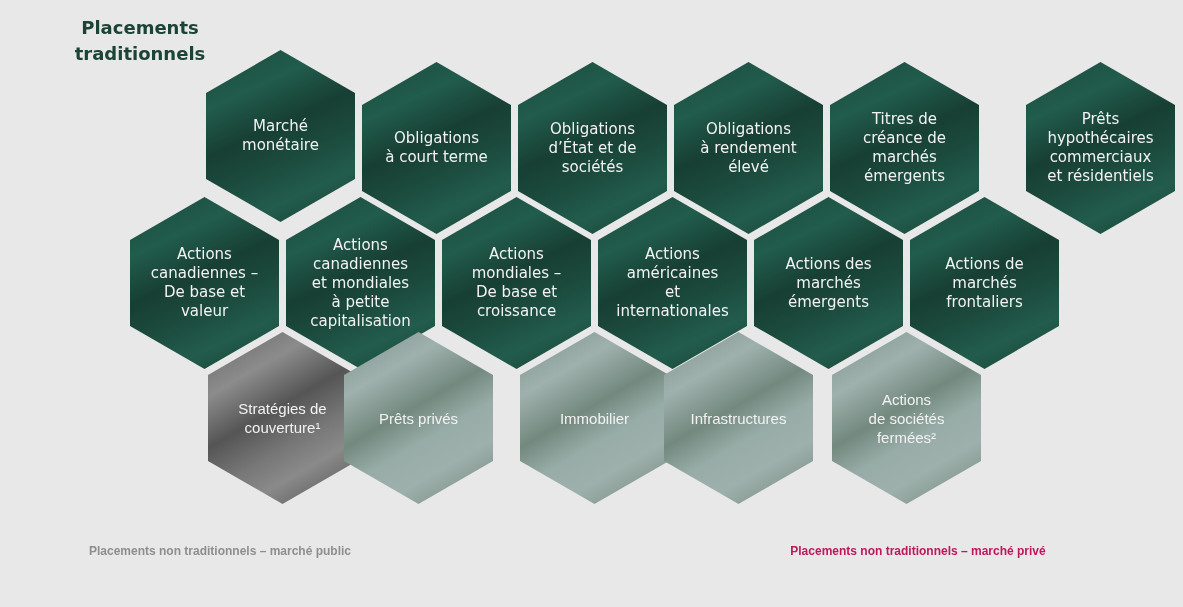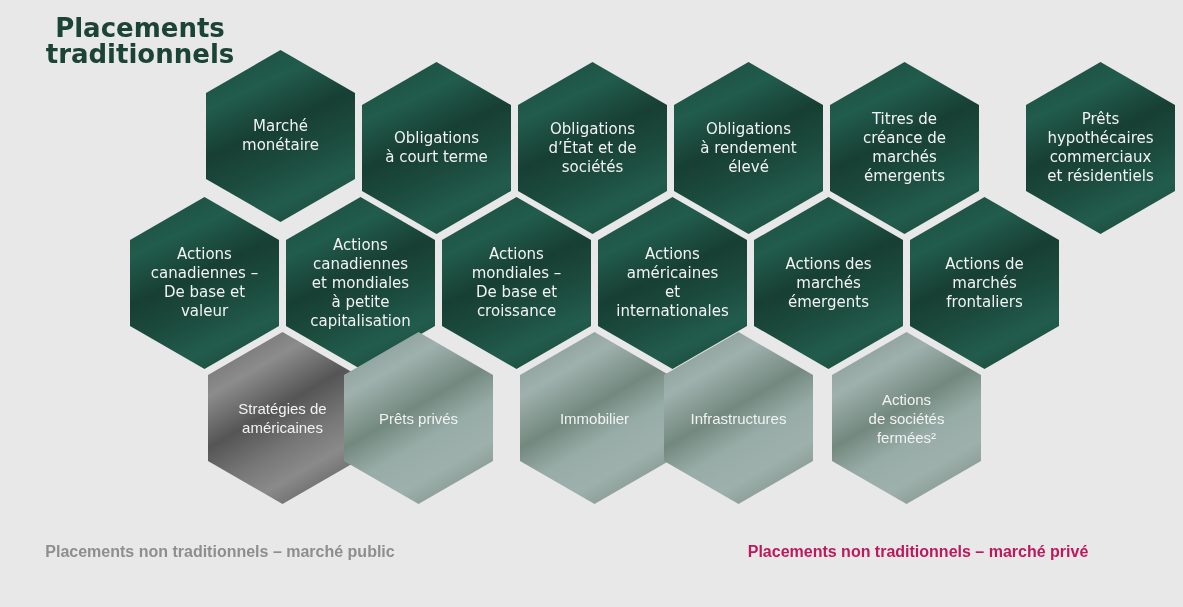"Placements traditionnels" .title-main { font-size: 26px -> 18px }
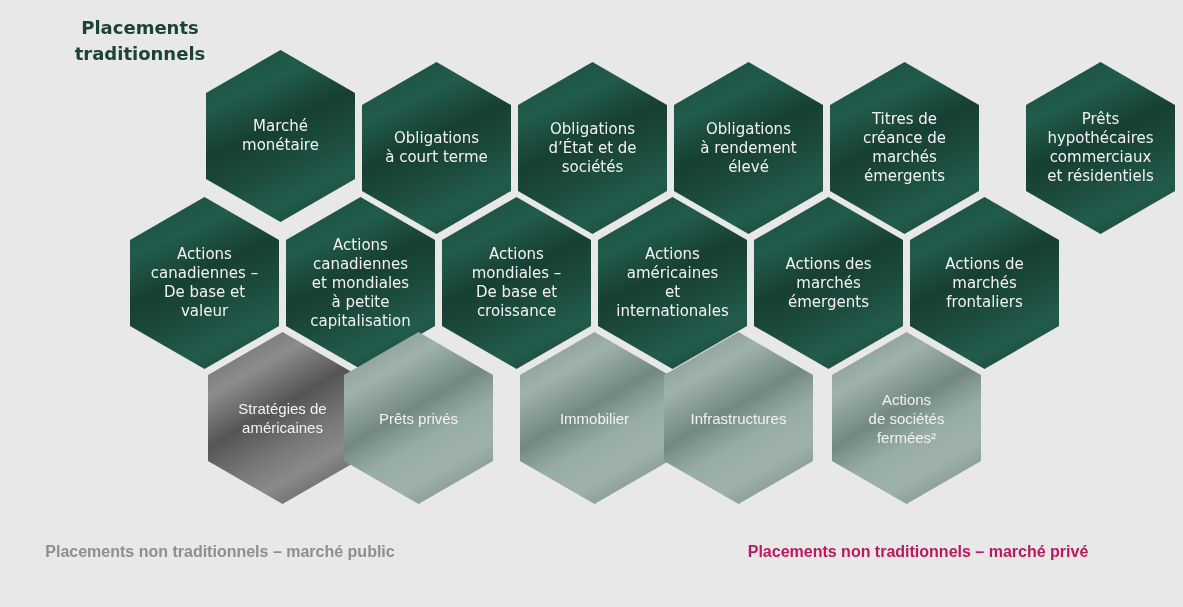"Stratégies de" span { text: américaines -> couverture¹ }
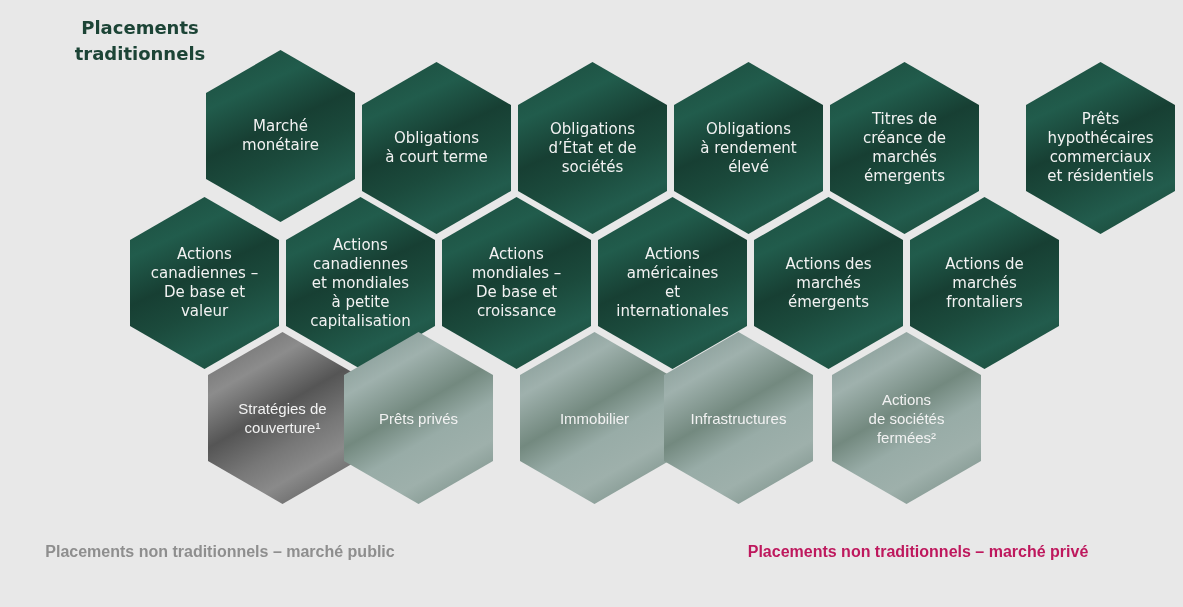"Placements non traditionnels – marché" .title-bottom { font-size: 16px -> 12px }
